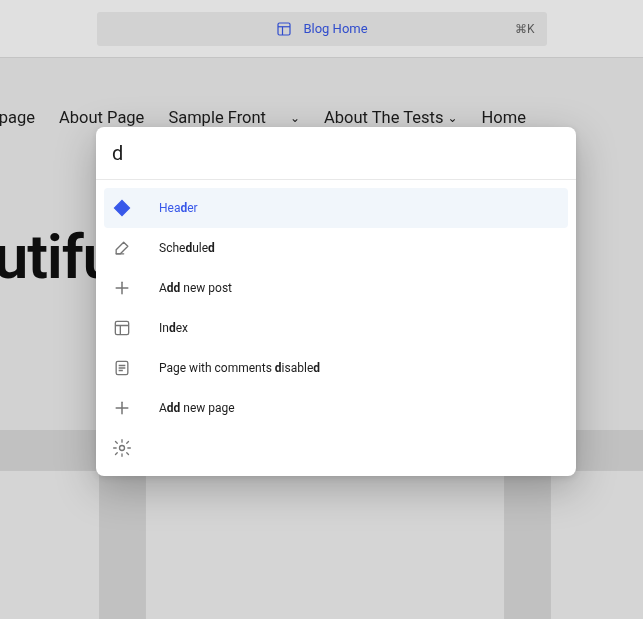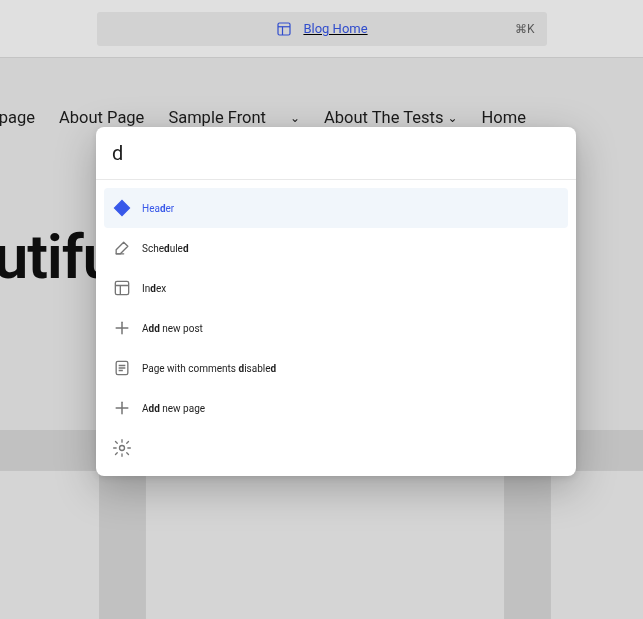"Blog Home" .topbar-inner { text-decoration: underline -> none }
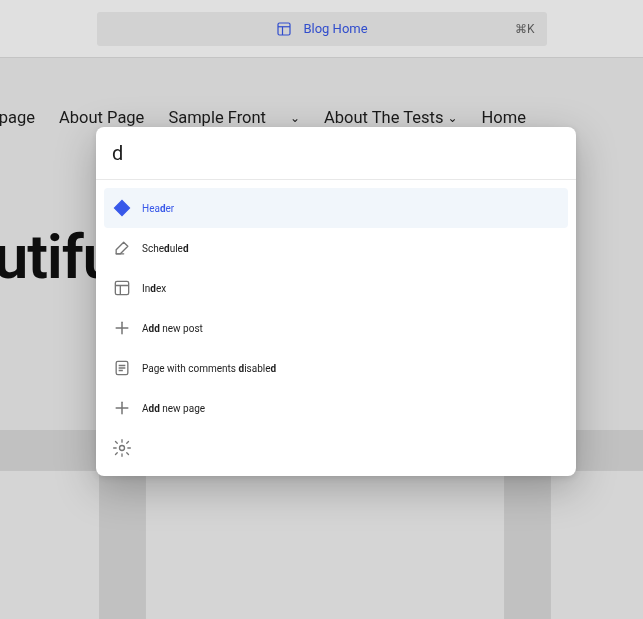"Header" .palette-item { font-size: 10px -> 12px; gap: 10px -> 27px }
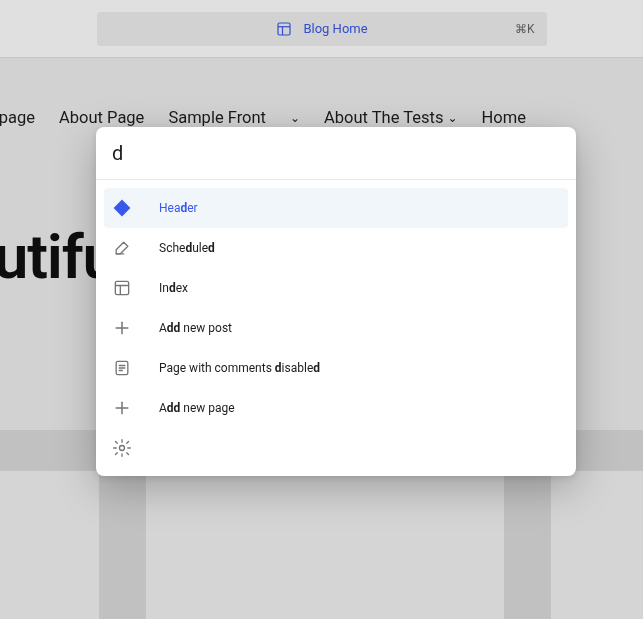"Index" div.palette-item { order: before "Add new post" -> after "Add new post" }
